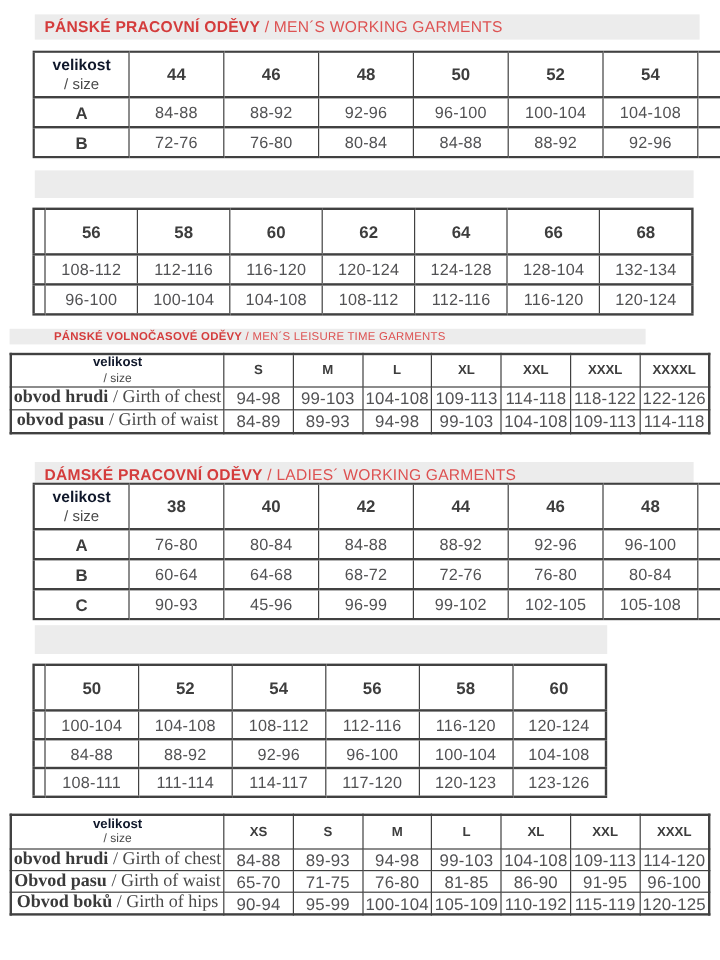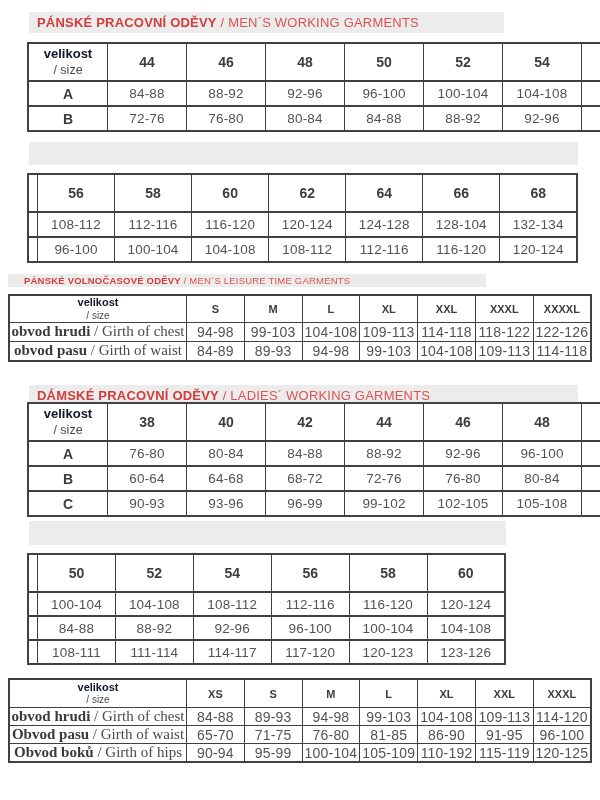"PÁNSKÉ PRACOVNÍ ODĚVY / MEN´S" #bar1 { width: 475px -> 554px }
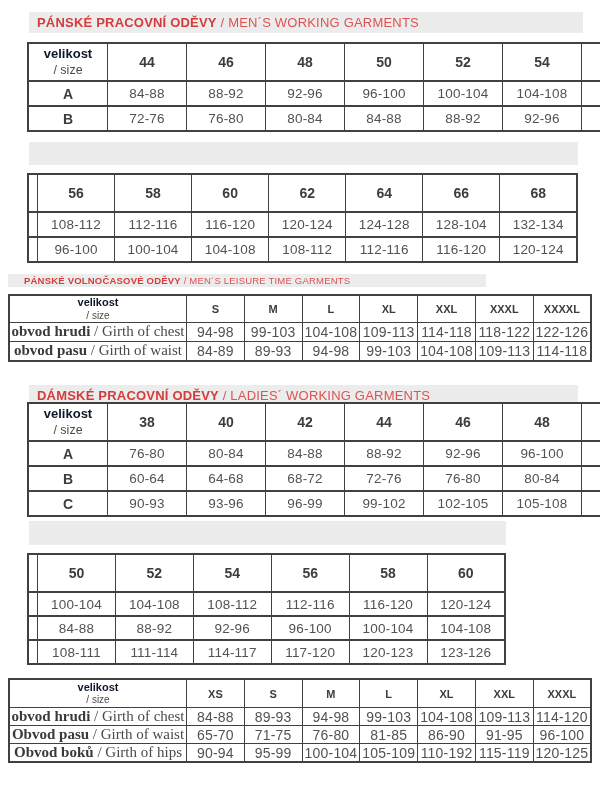"PÁNSKÉ VOLNOČASOVÉ ODĚVY / MEN´S" #bar2 { padding-left: 16px -> 37px; width: 478px -> 530px }
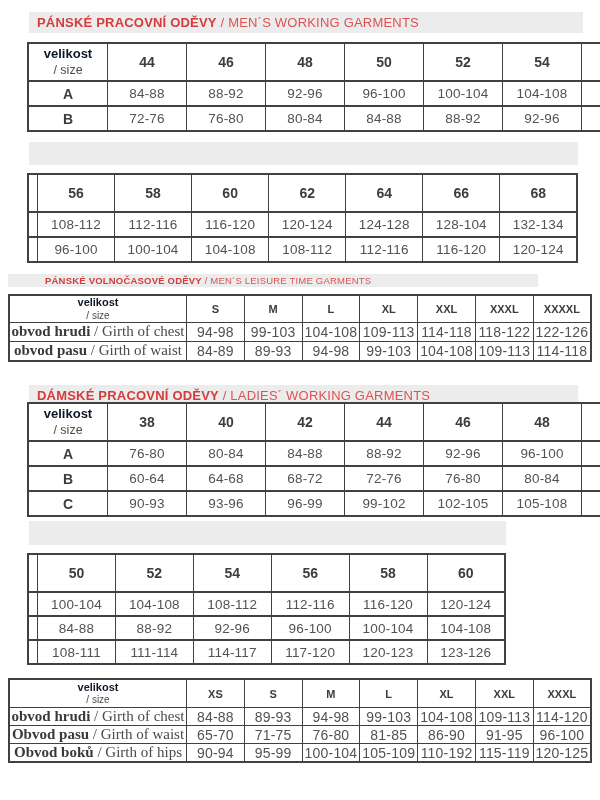"93-96" td.val { text: 93-96 -> 45-96 }
